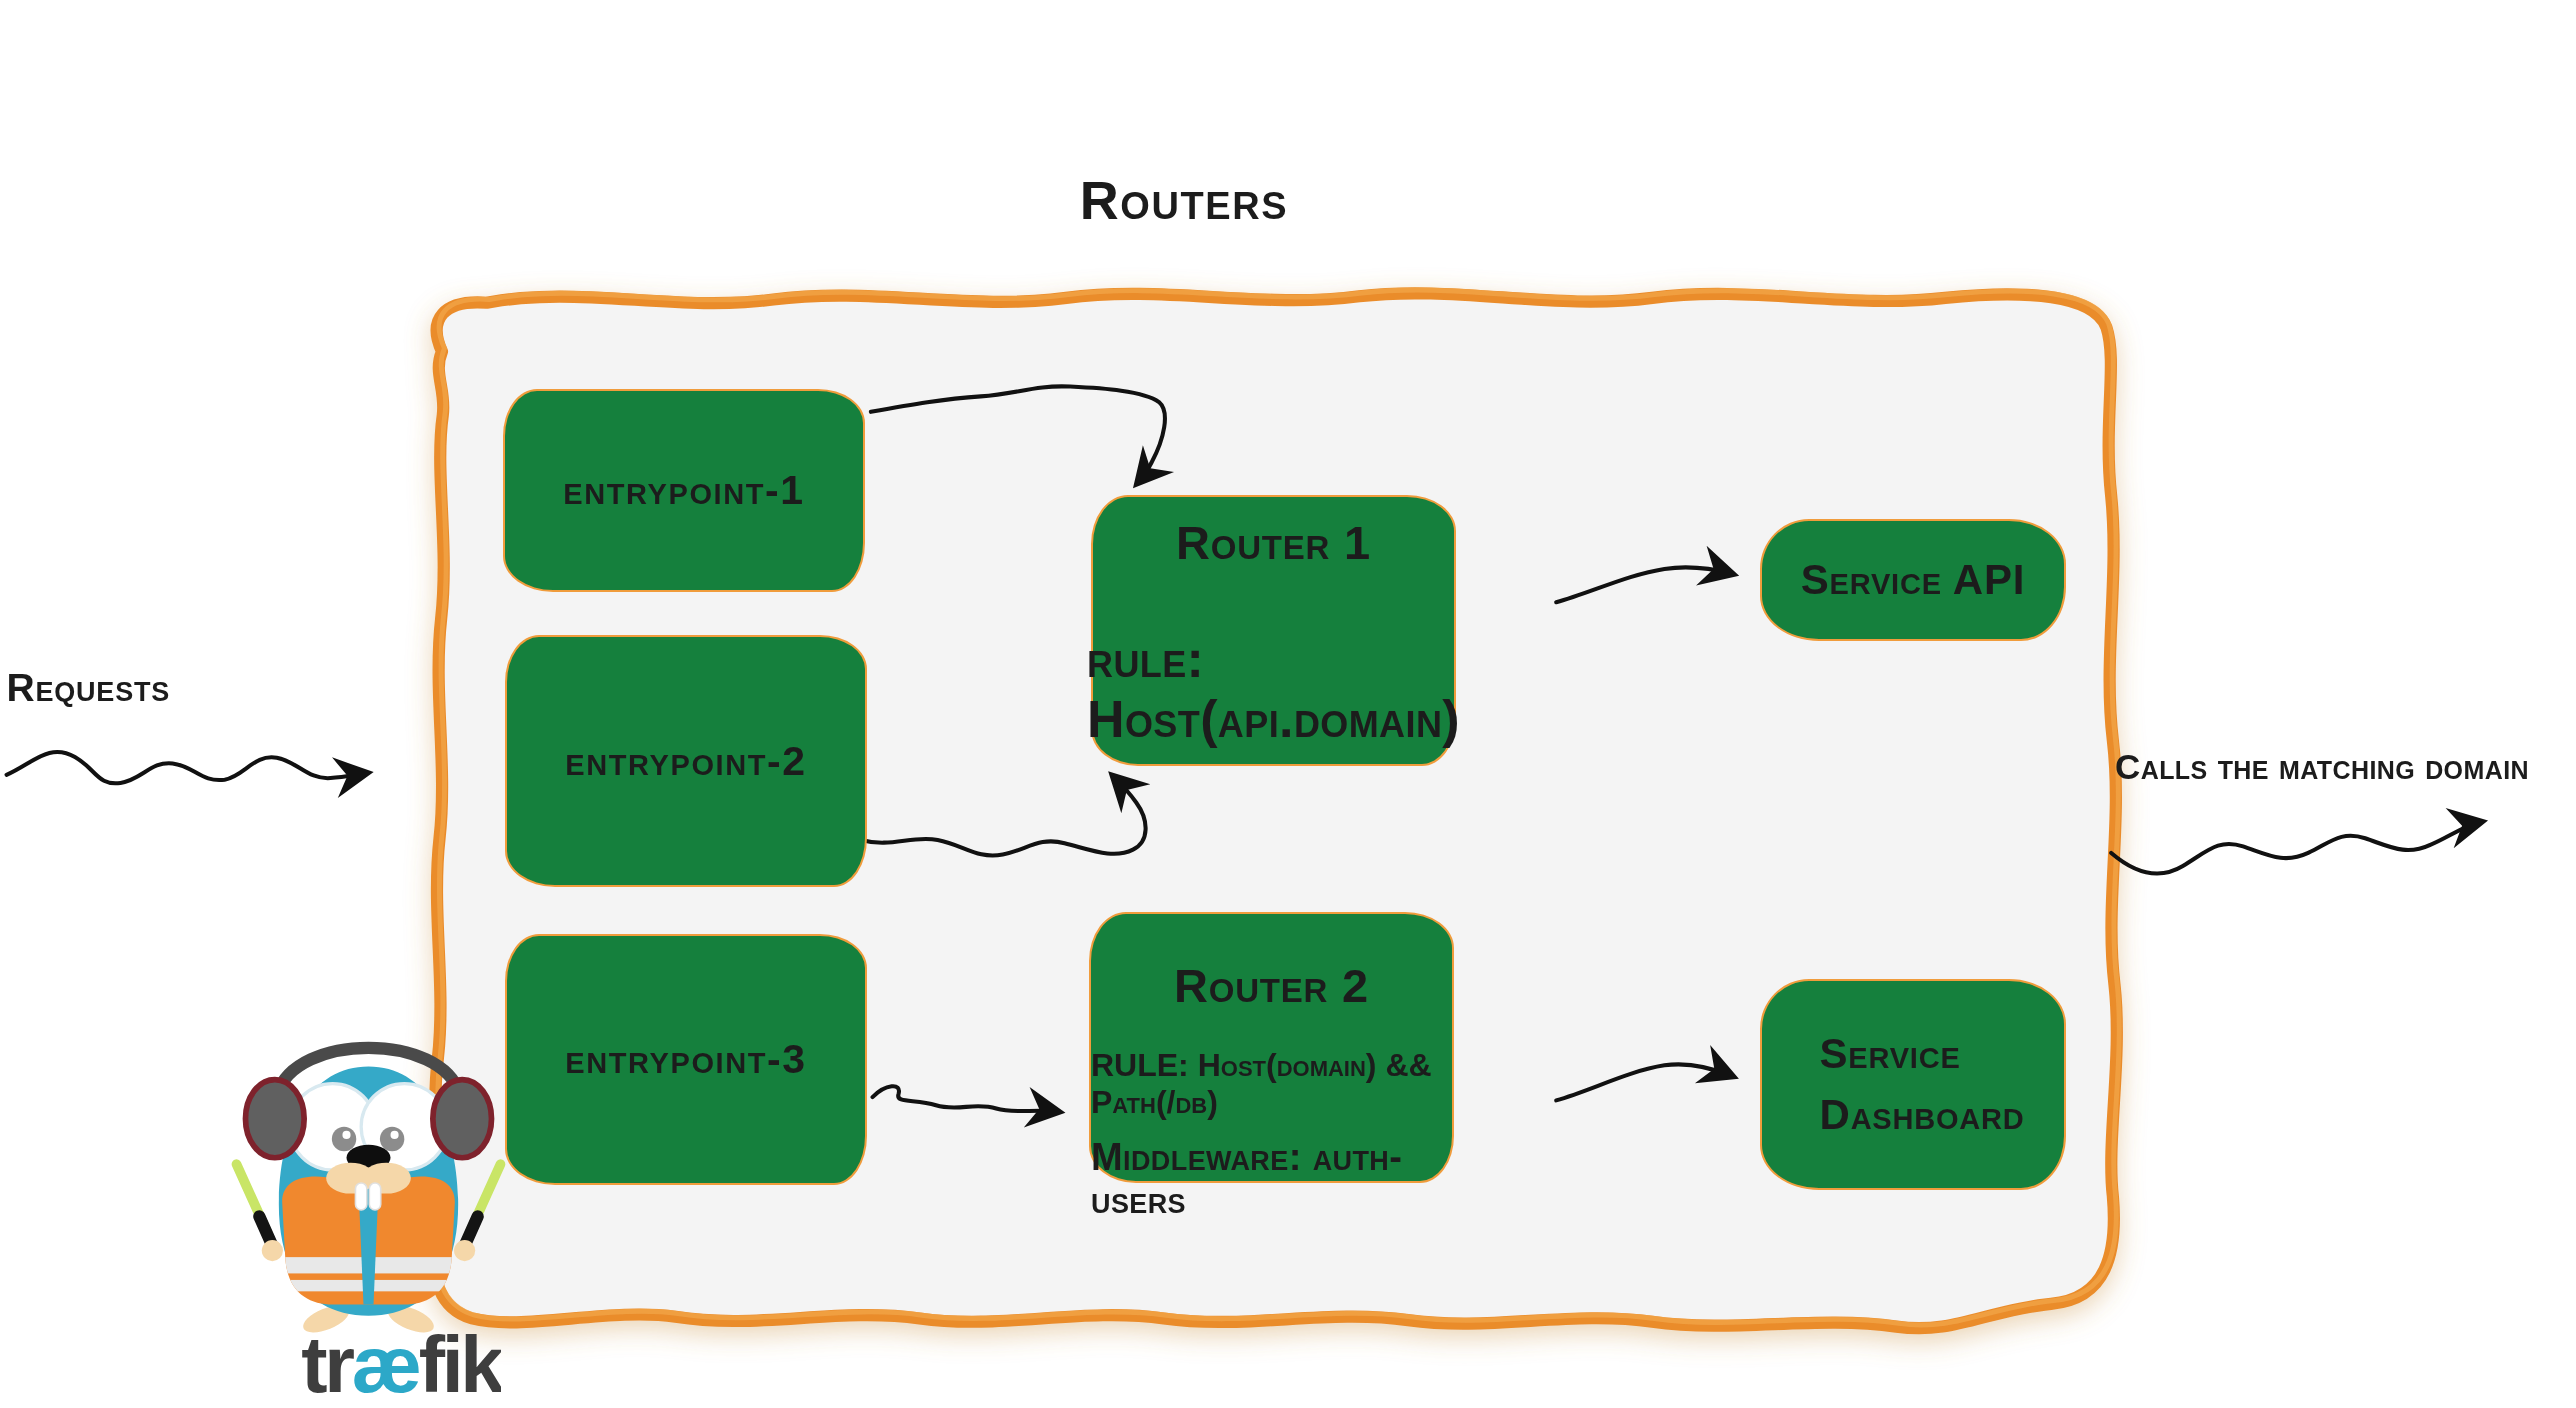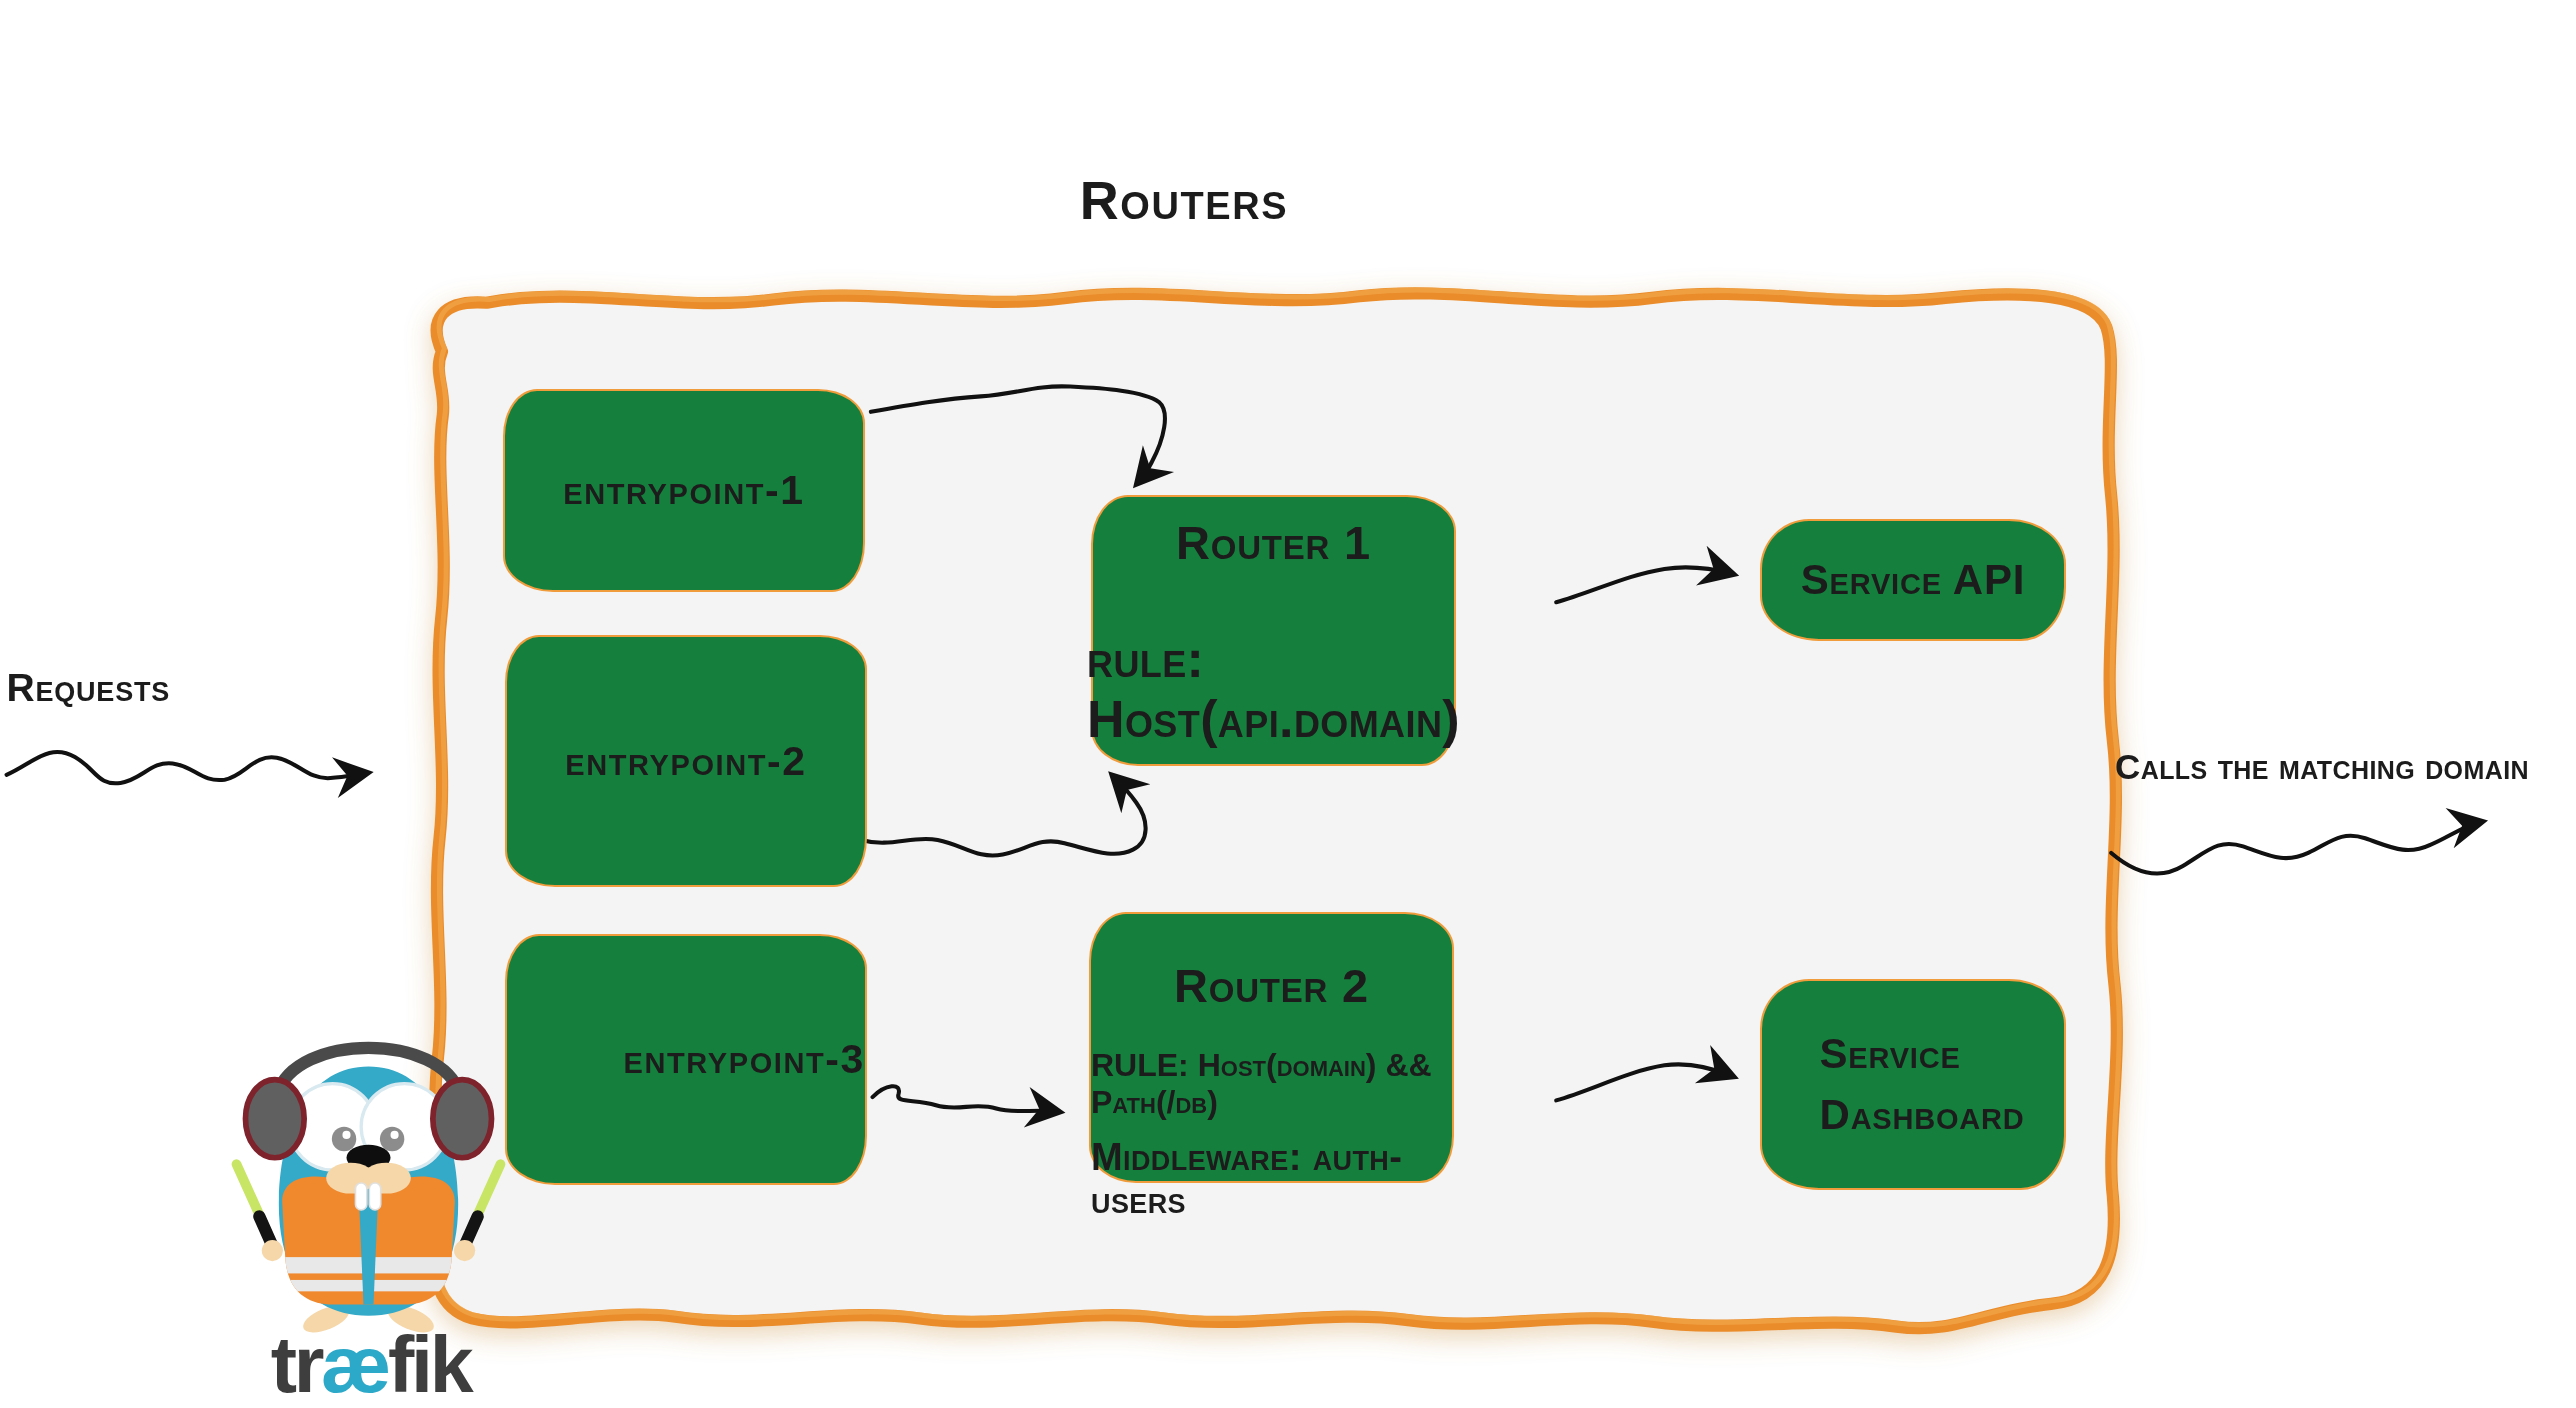"entrypoint-3" div.node { align-items: flex-end -> none }
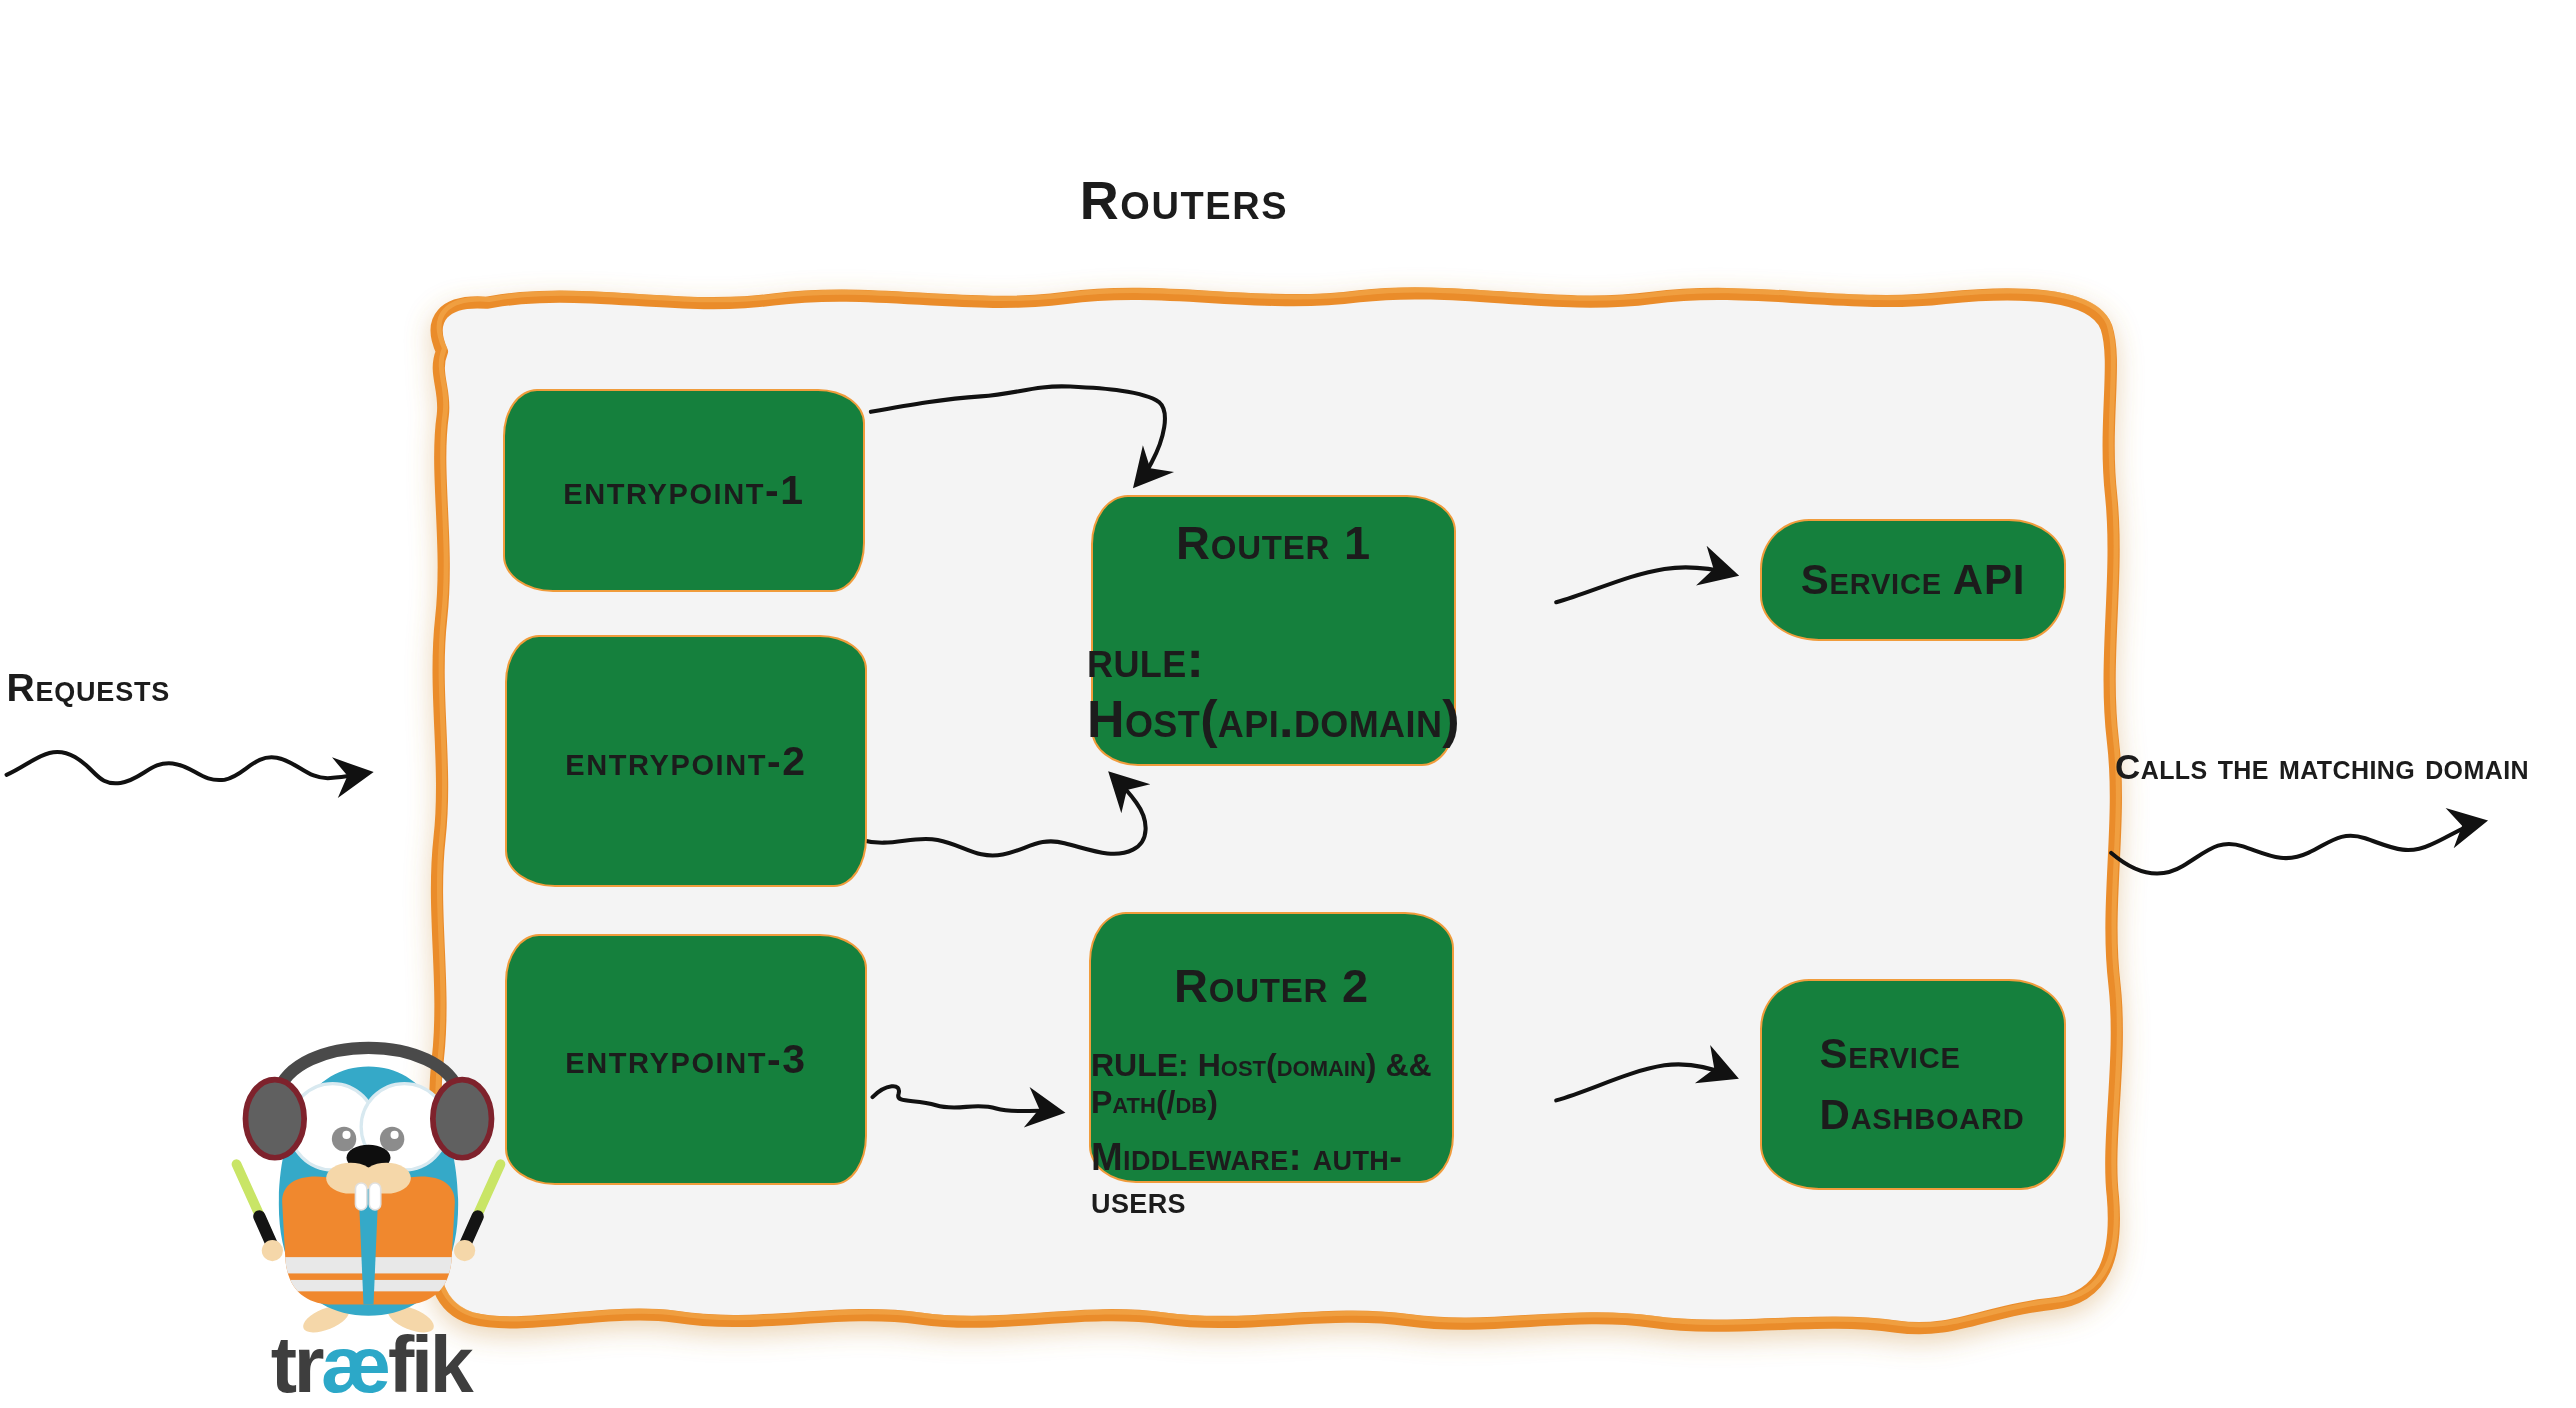"træfik" .wordmark { left: 234px -> 228px; text-align: center -> right }
